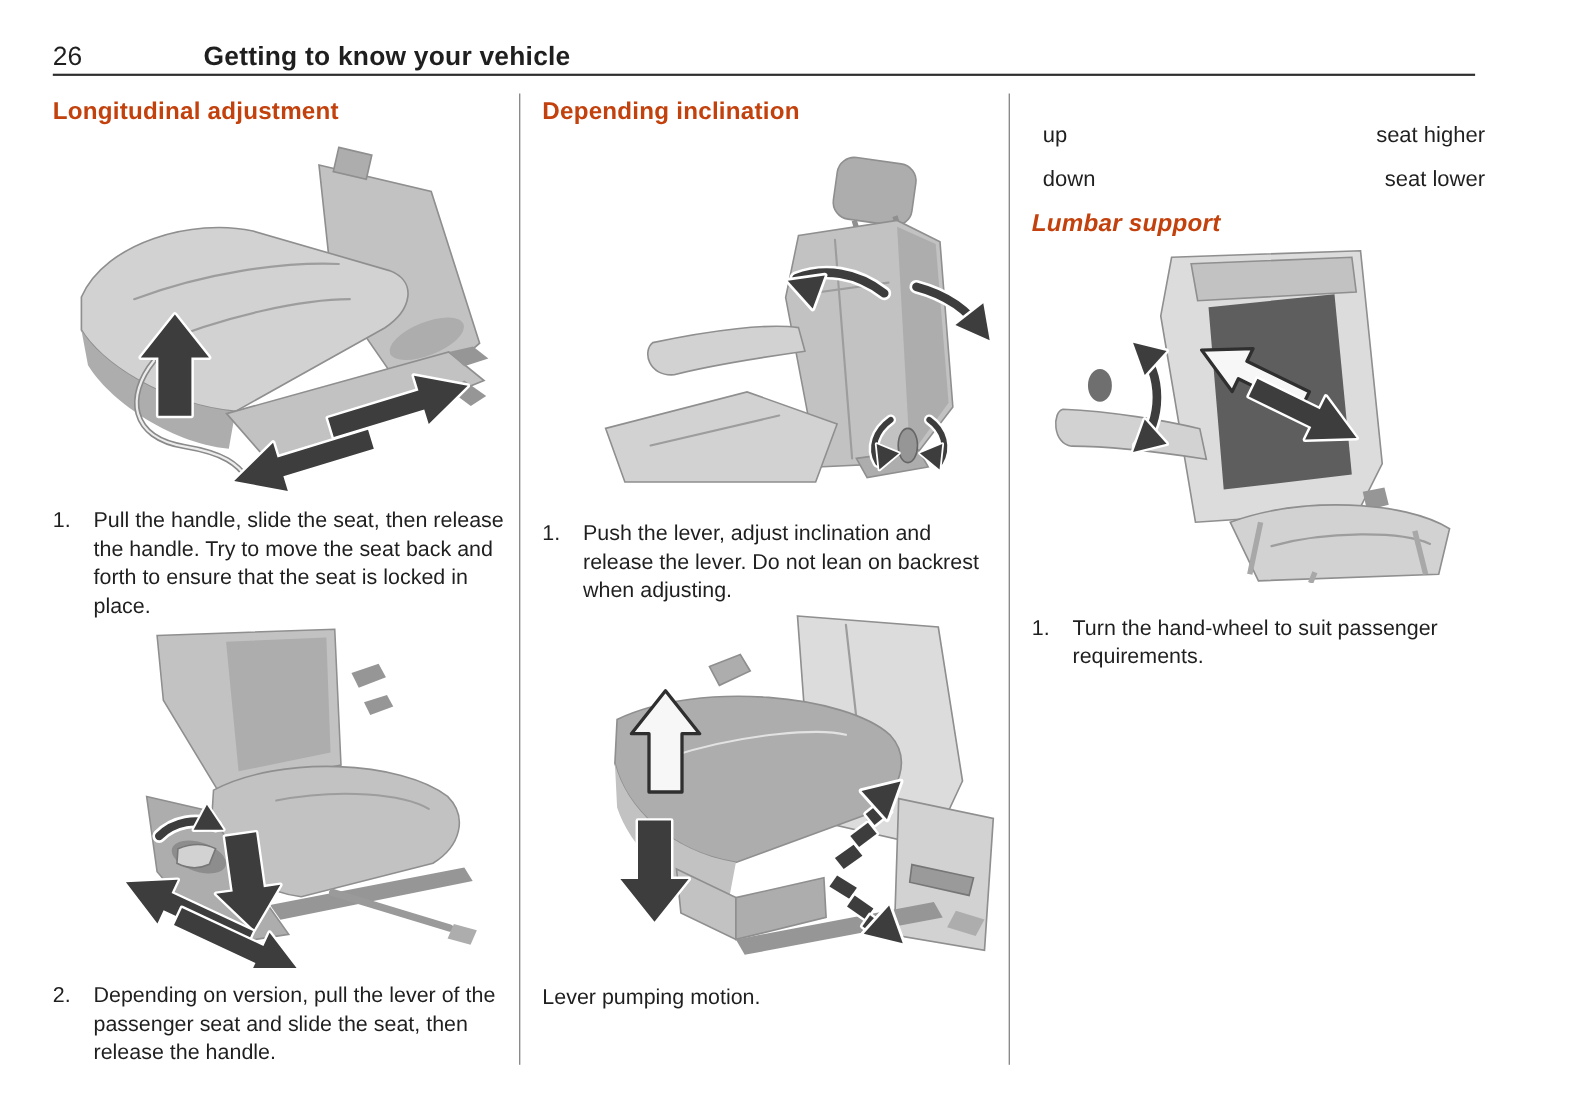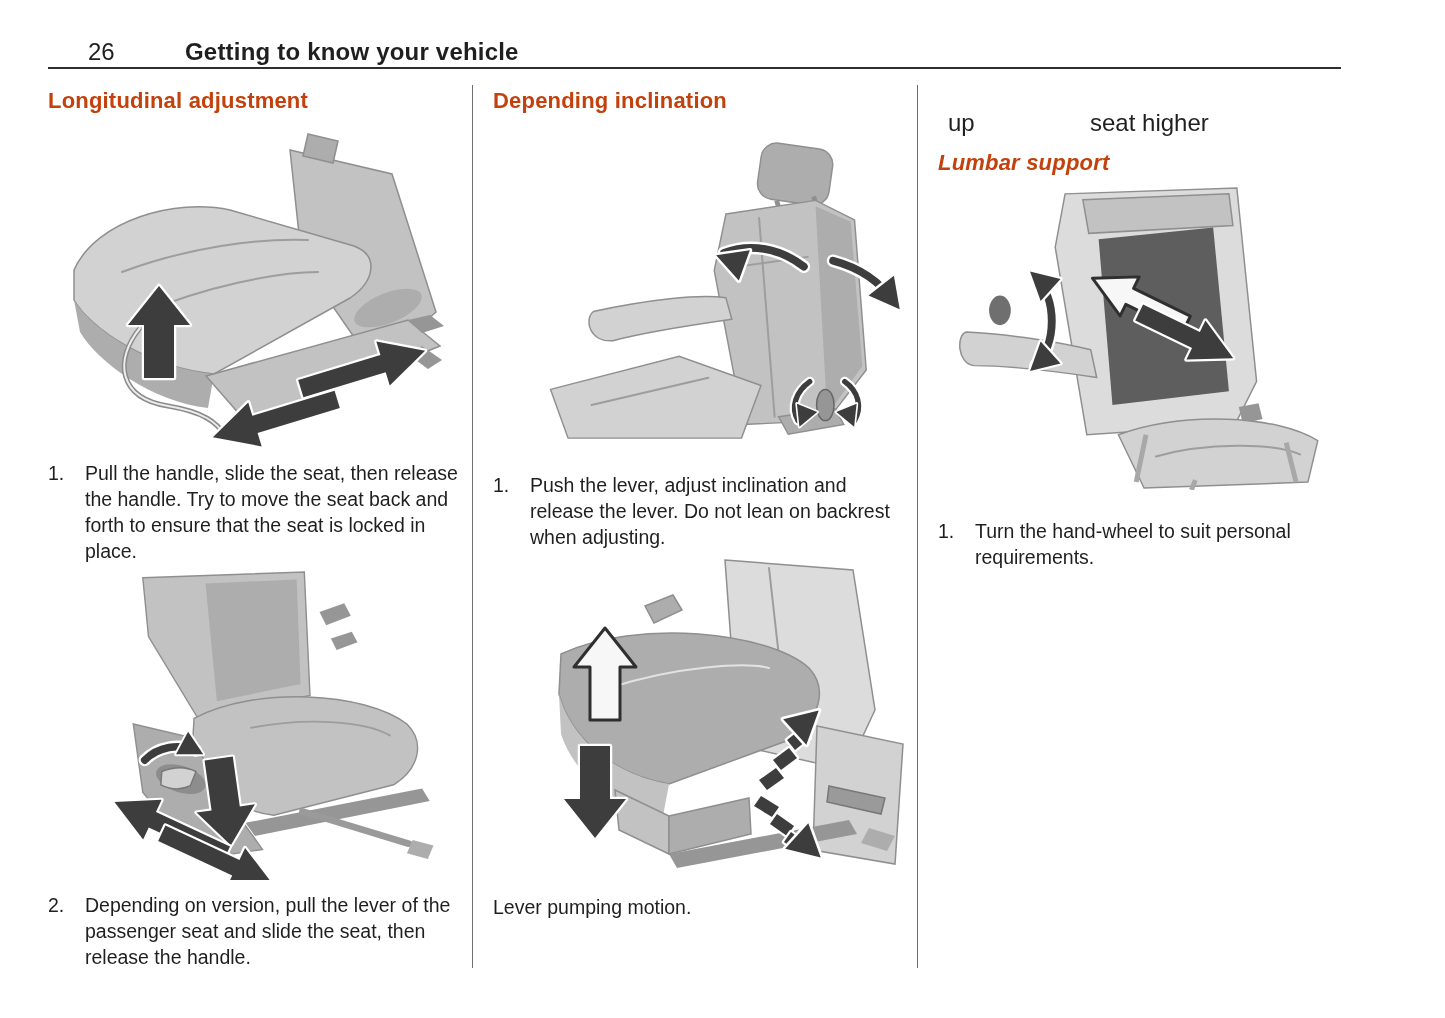"26" .hdr-num { margin-left: 40px -> none }
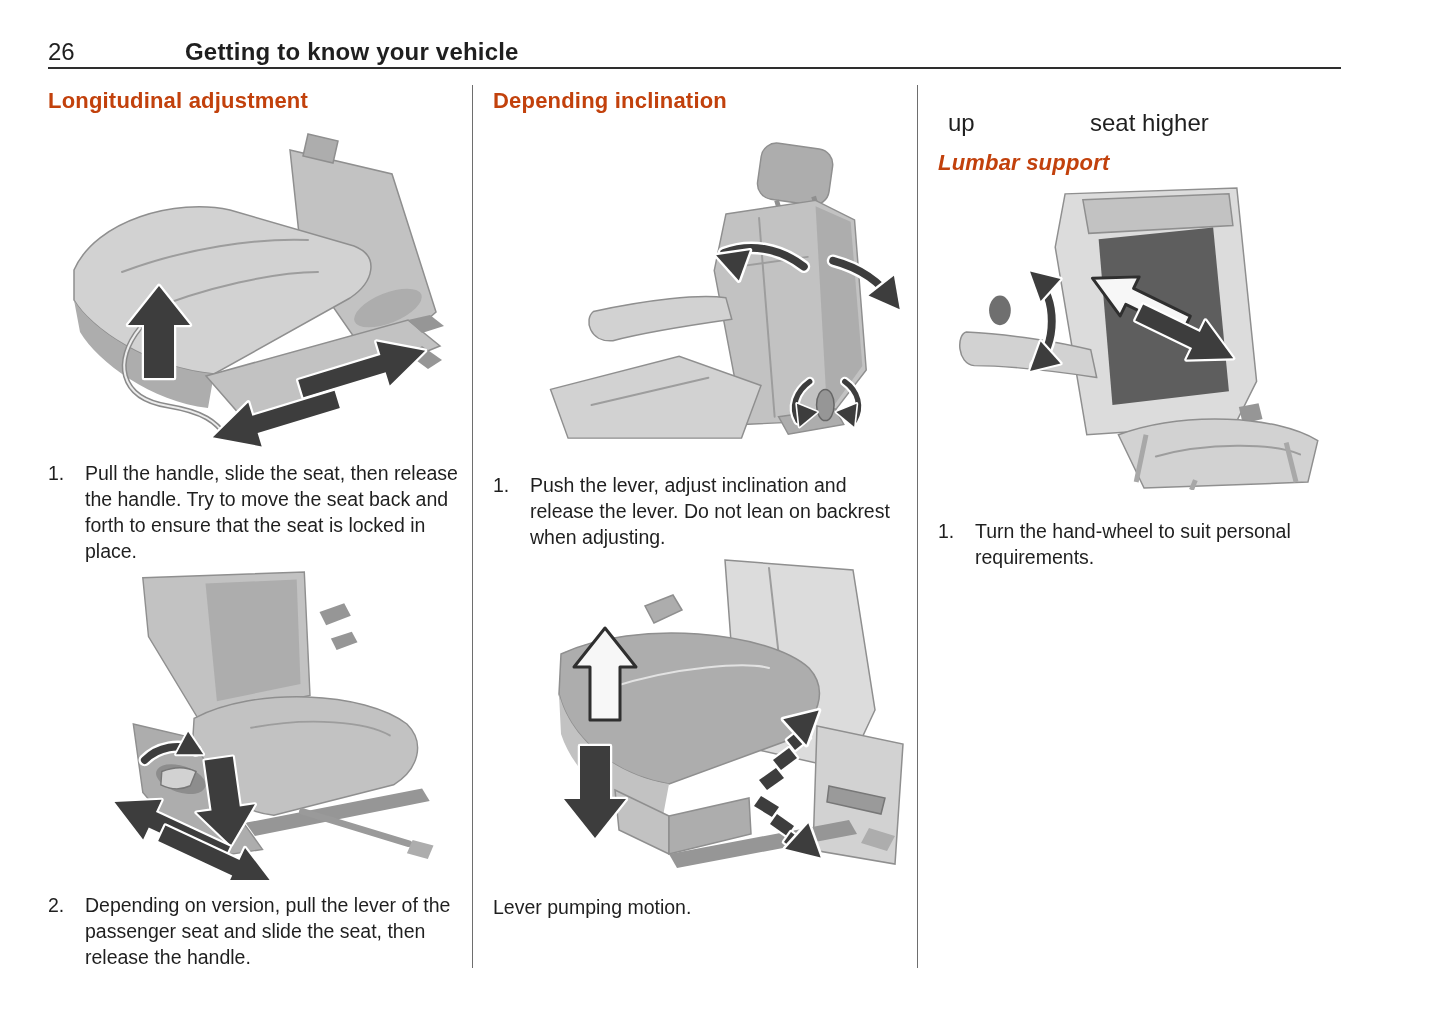"up" .trow { font-size: 24px -> 20px; justify-content: none -> space-between }
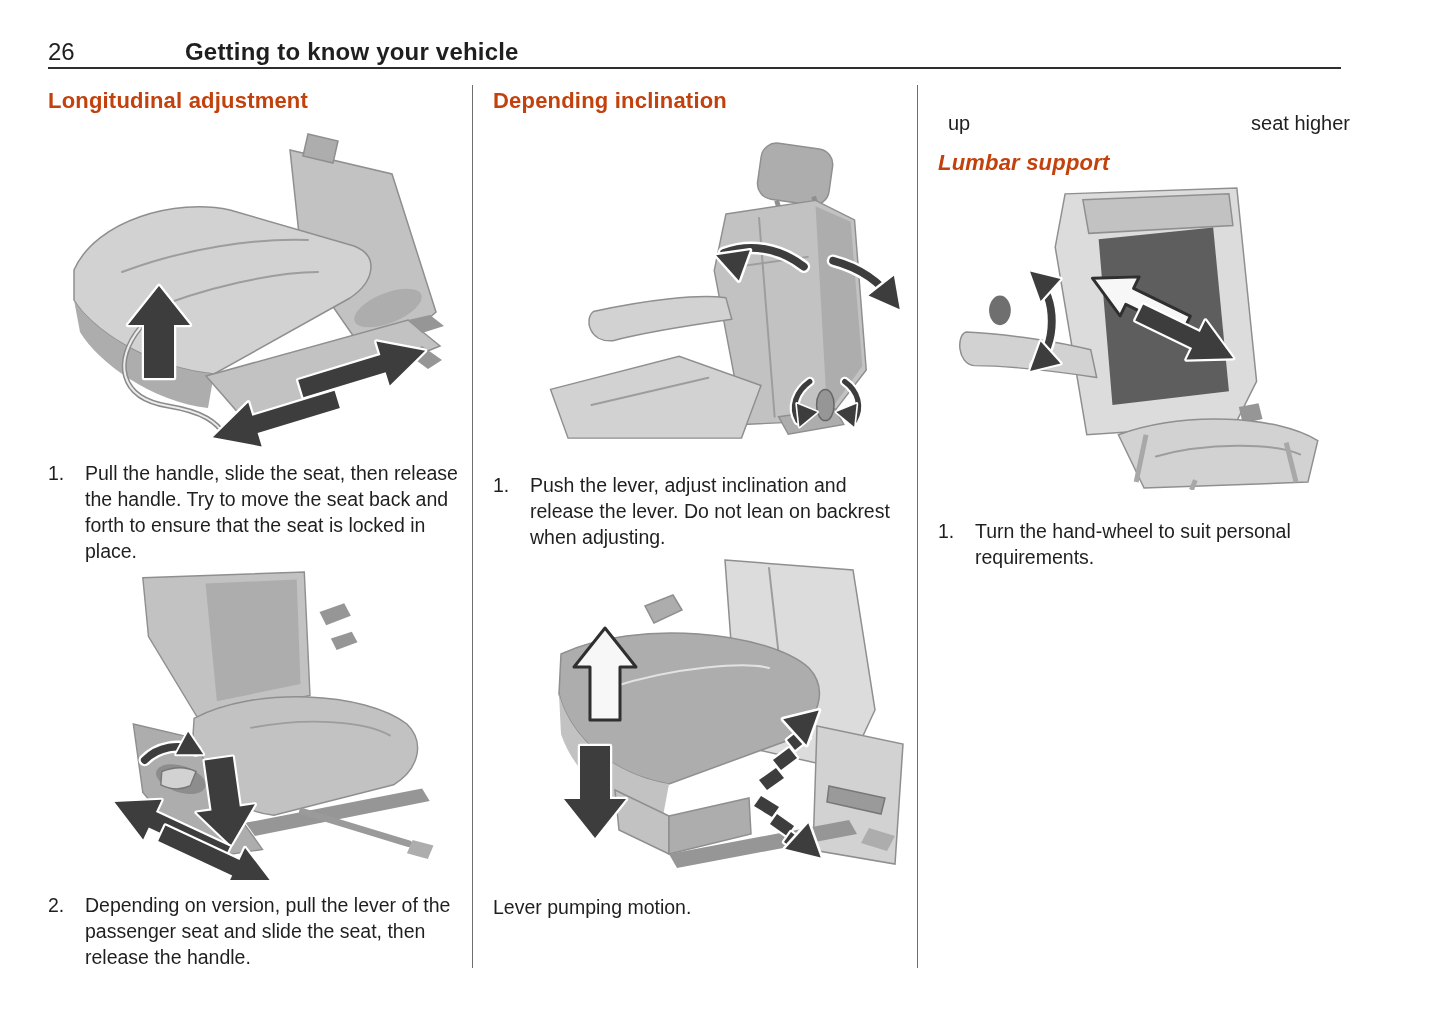"down" div.trow { html: none -> <div> <span>down</span> <span>seat lower</span> </div> }
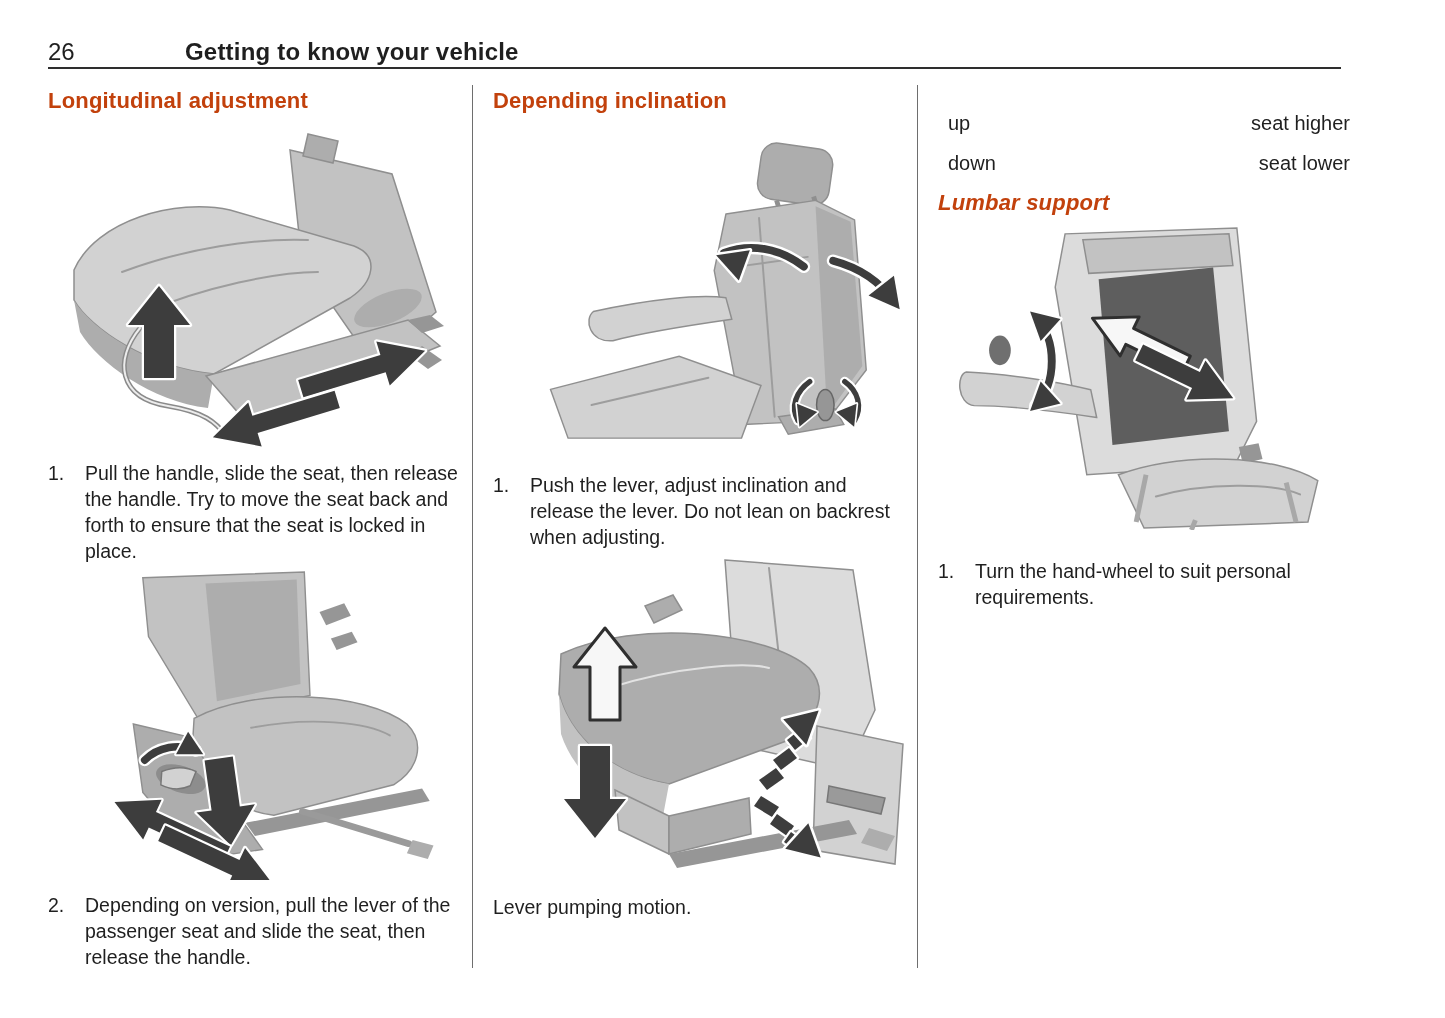"Turn the hand-wheel to suit" span.t { text: personal -> passenger }
